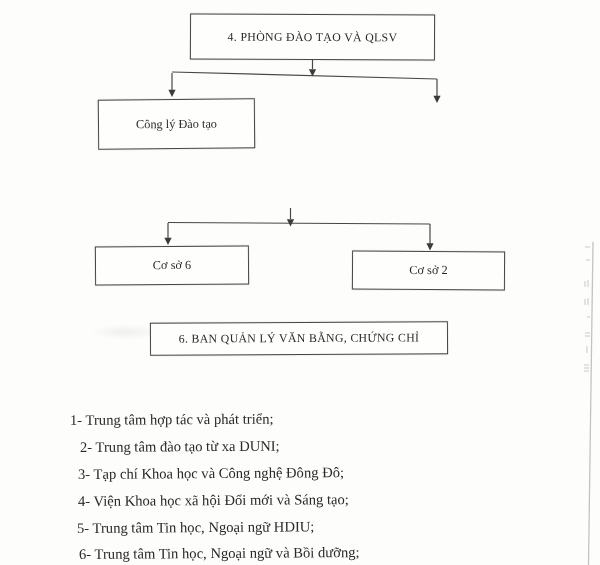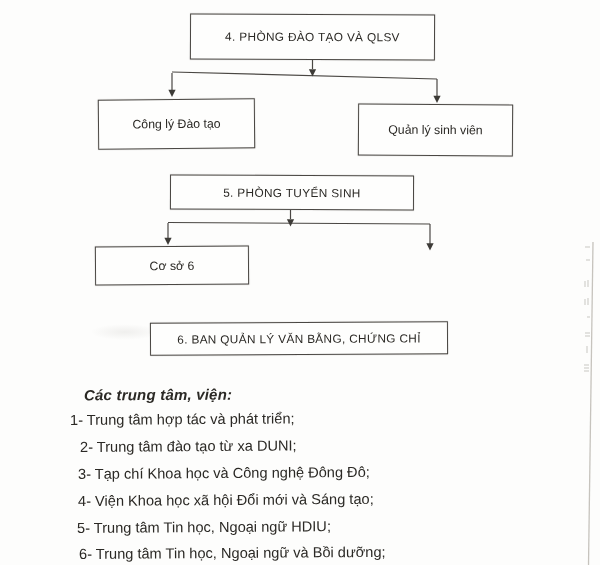"4. PHÒNG ĐÀO TẠO VÀ" .page { font-family: Liberation Sans, sans-serif -> Liberation Serif, serif }
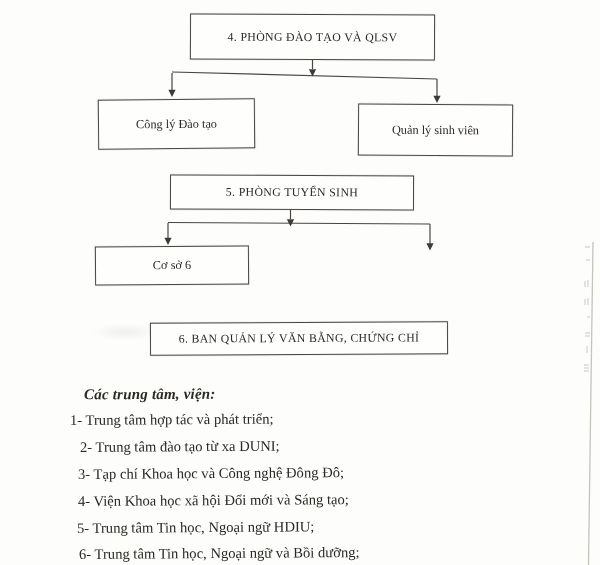"Quản lý sinh viên" div.box { html: <div> <span>Quản lý sinh viên</span> </div> -> none }
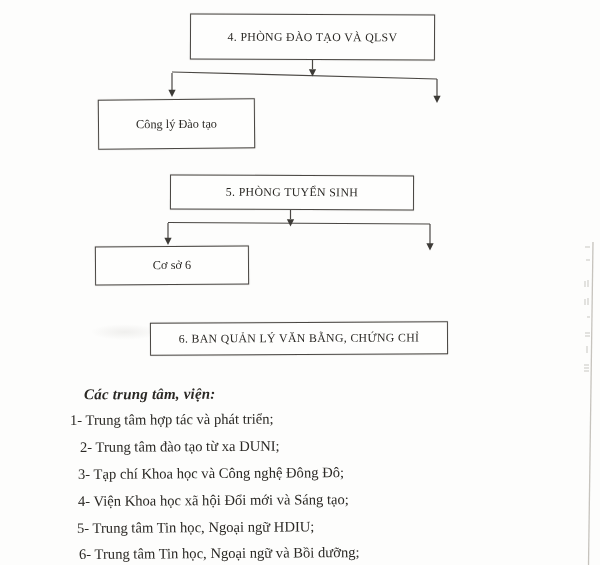"5. PHÒNG TUYỂN SINH" div.box { html: <div> <span>5. PHÒNG TUYỂN SINH</span> </div> -> none }
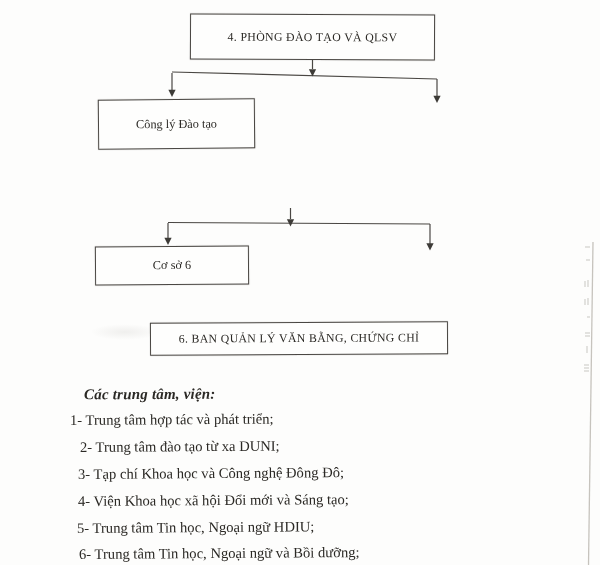"Cơ sở 2" div.box { html: none -> <div> <span>Cơ sở 2</span> </div> }
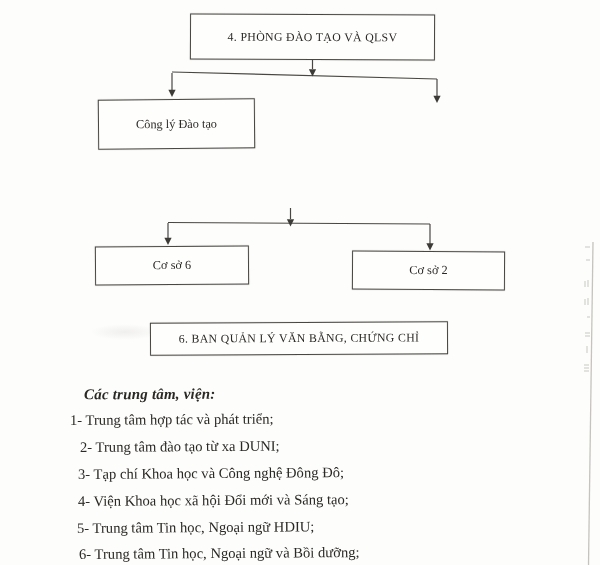"Các trung tâm, viện:" div.heading { html: <div>Các trung tâm, viện:</div> -> none }
